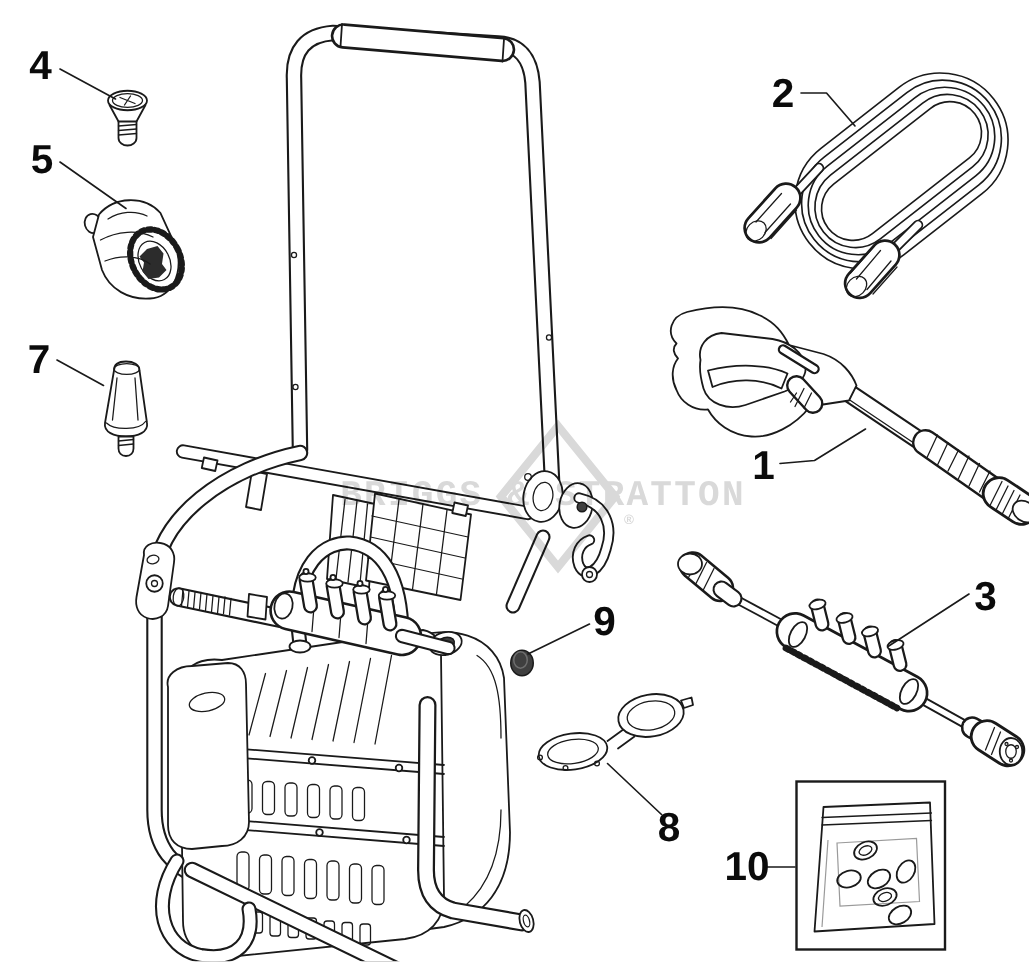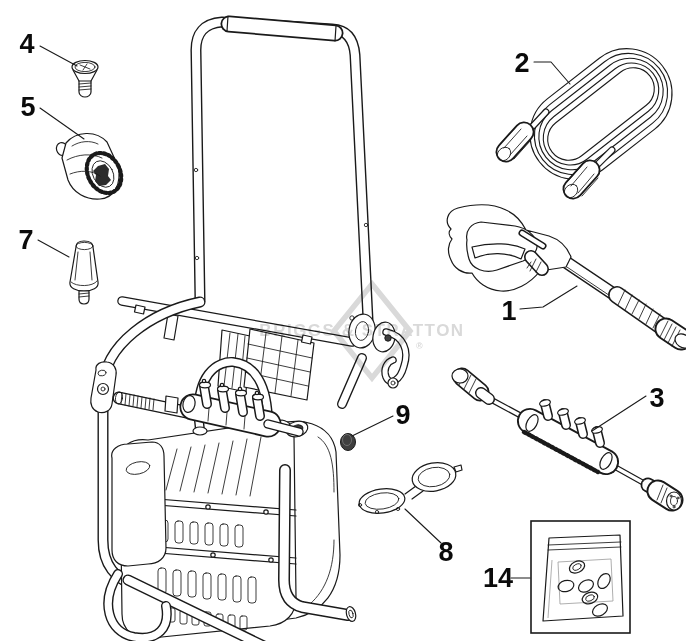"BRIGGS & STRATTON" .wm-text { font-family: none -> Liberation Mono, monospace; font-size: 17px -> 24px }
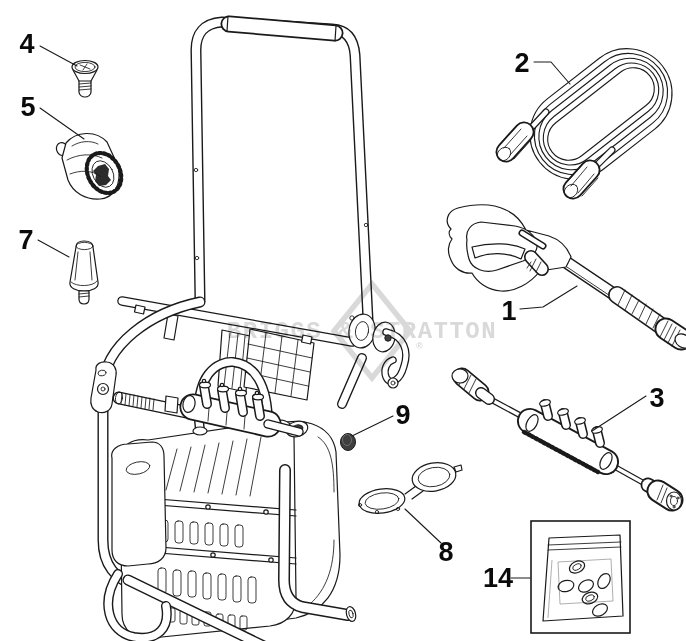"14" div.callout { text: 14 -> 10 }
